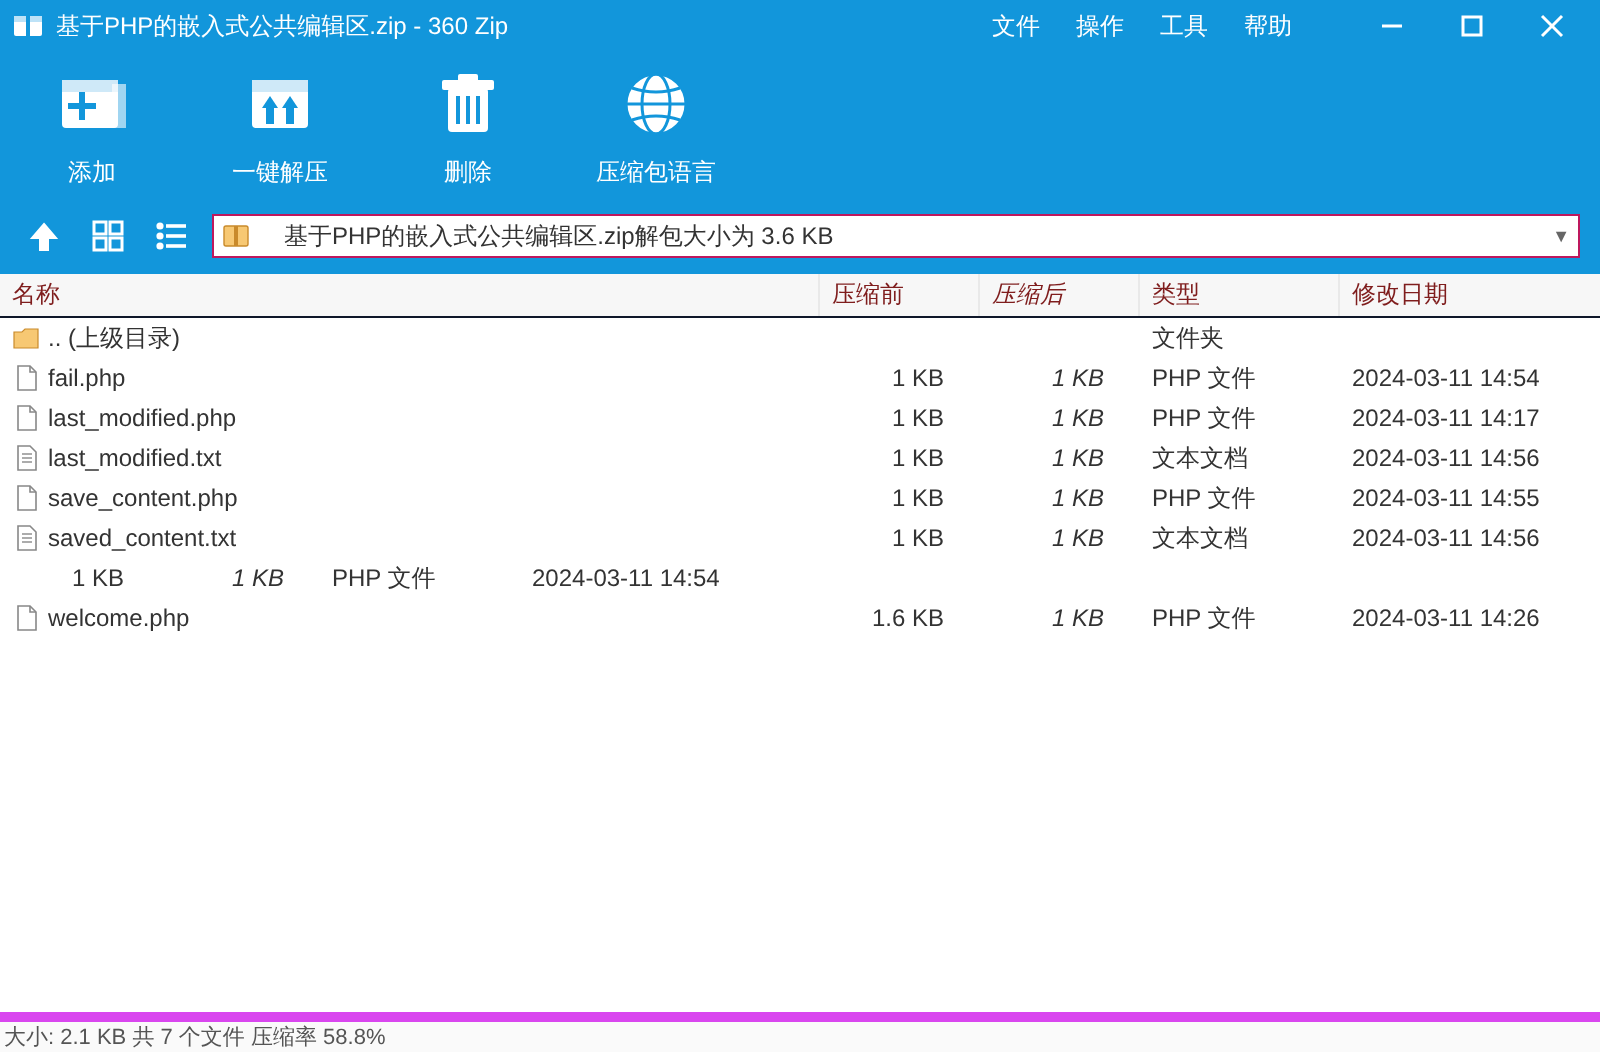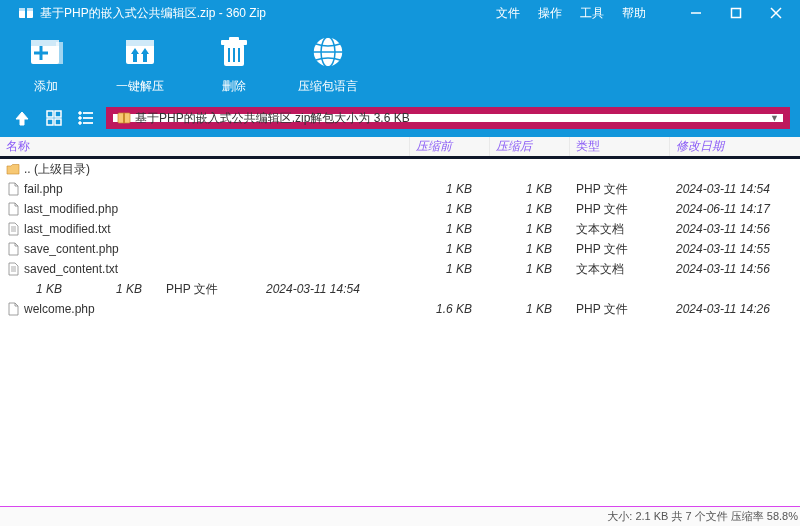"基于PHP的嵌入式公共编辑区.zip - 360 Zip" .titlebar { padding: 0 4px 0 18px -> 0 4px 0 6px }
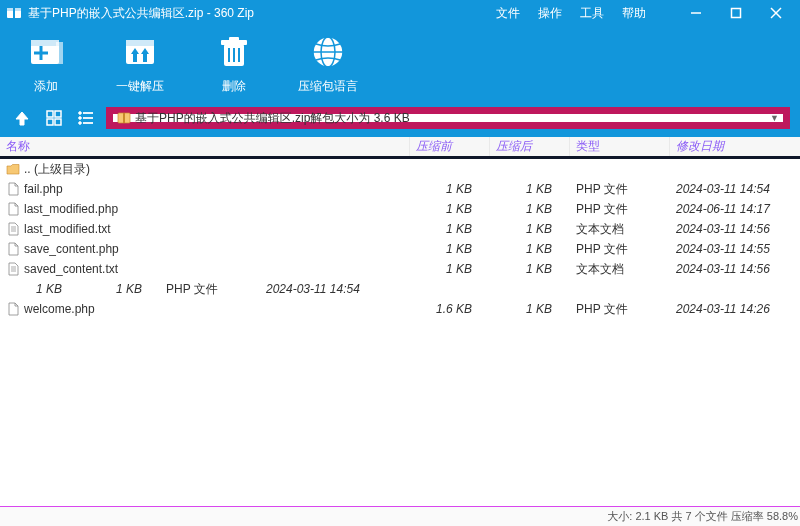"基于PHP的嵌入式公共编辑区.zip解包大小为 3.6 KB" .pathbox { border: 7px solid #be185d -> 1px solid #be185d; gap: 4px -> 17px }
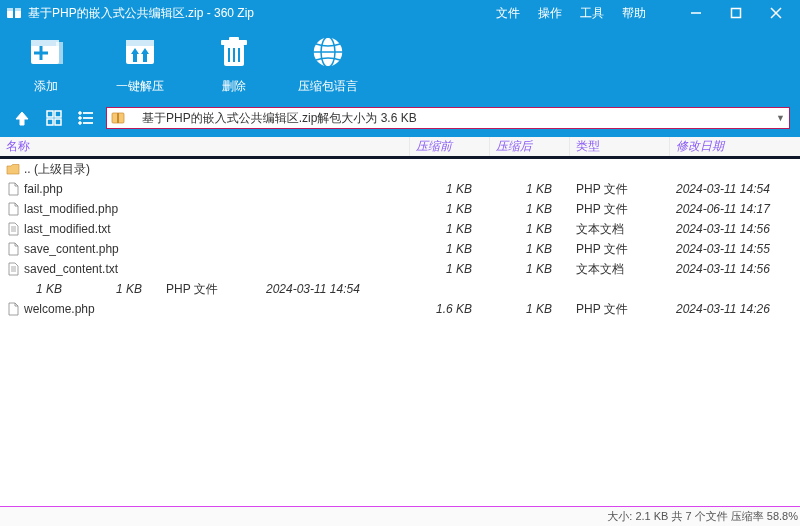"名称" .list-header { border-bottom: 3px solid #0f172a -> 1px solid #0f172a; color: #8b5cf6 -> #7f1d1d }
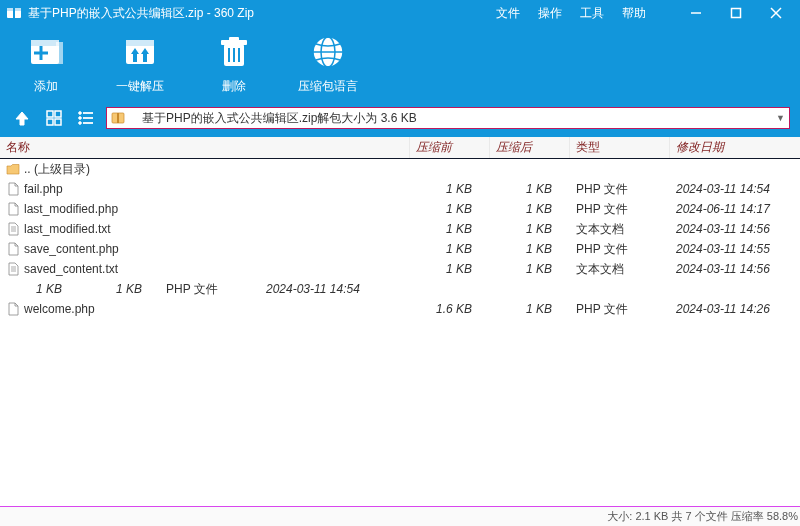"压缩前" .c-before { font-style: italic -> none }
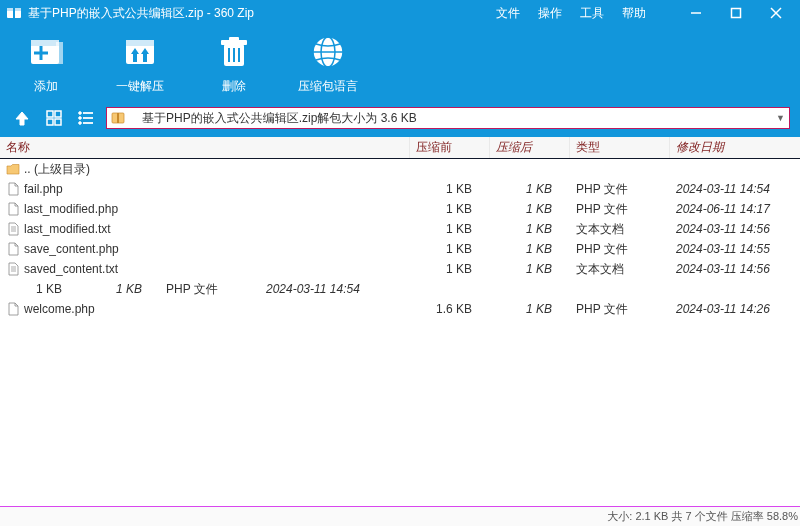"修改日期" .col:last-child { font-style: italic -> none }
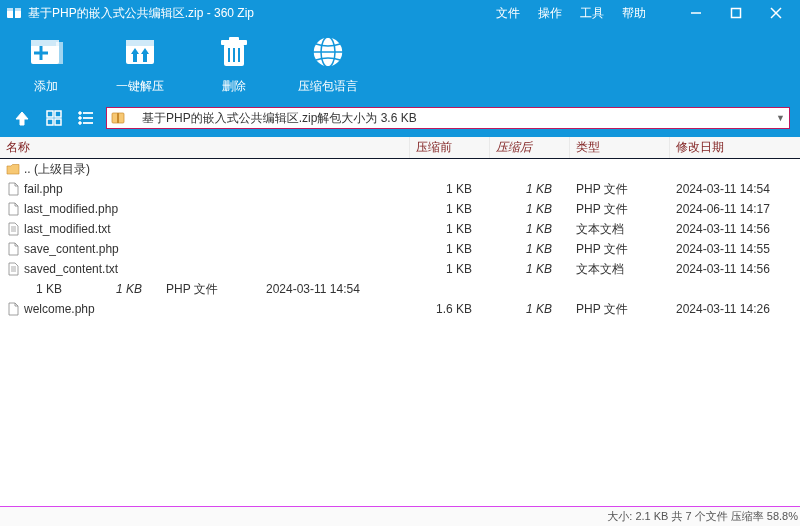"文件夹" div.col { html: none -> <div>文件夹</div> }
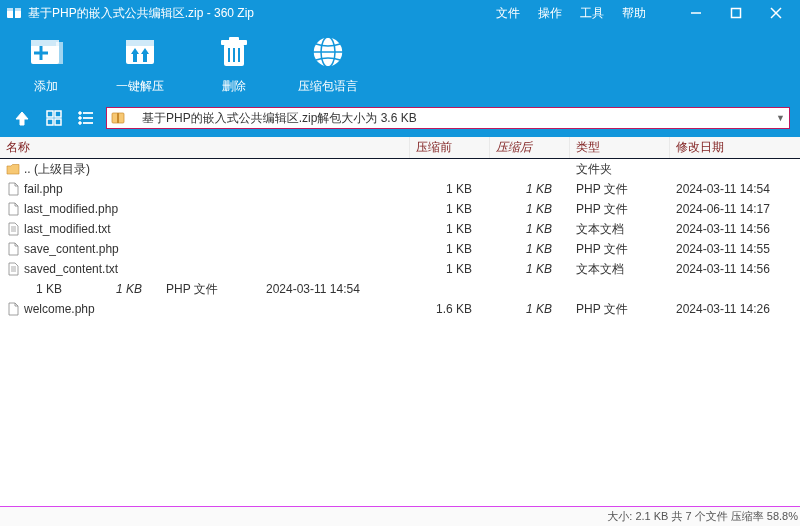"2024-06-11 14:17" div.col { text: 2024-06-11 -> 2024-03-11 }
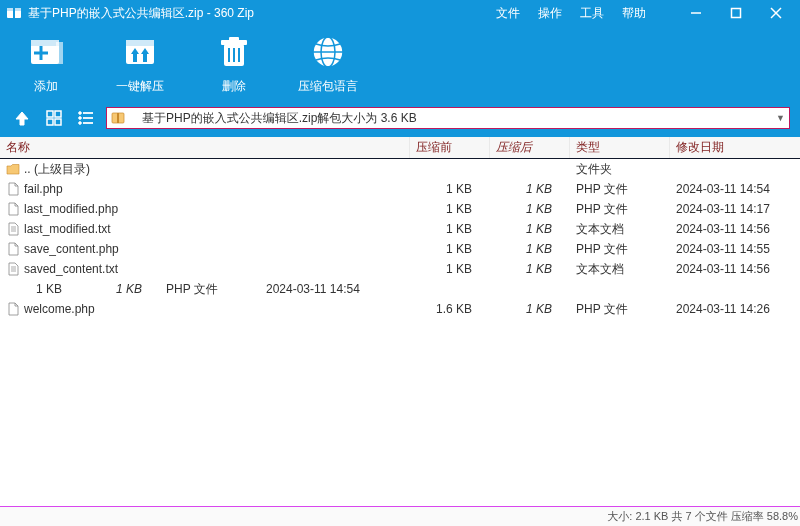"大小: 2.1 KB 共 7" .statusbar { border-top: 1px solid #d946ef -> 5px solid #d946ef; justify-content: flex-end -> none }
